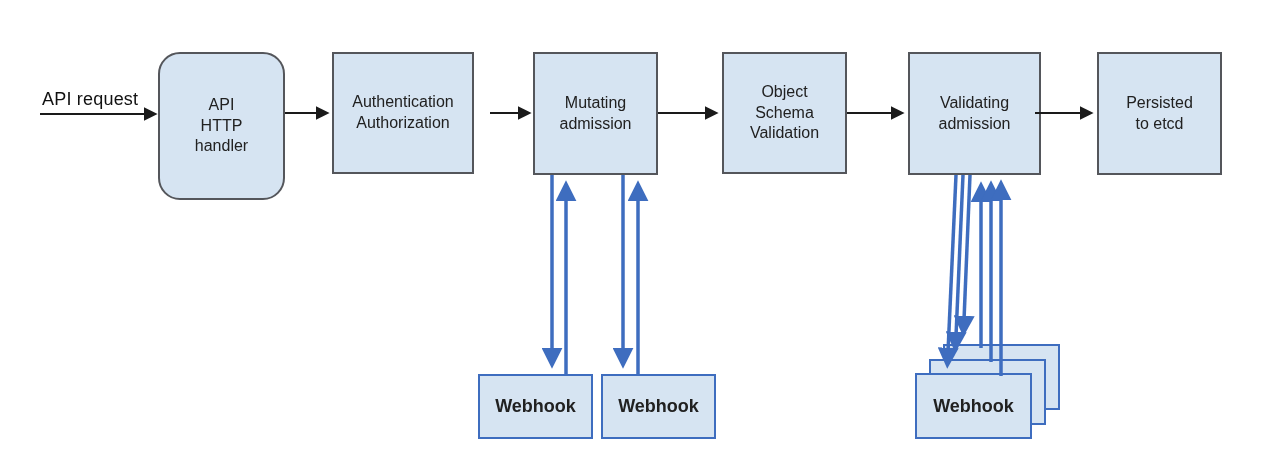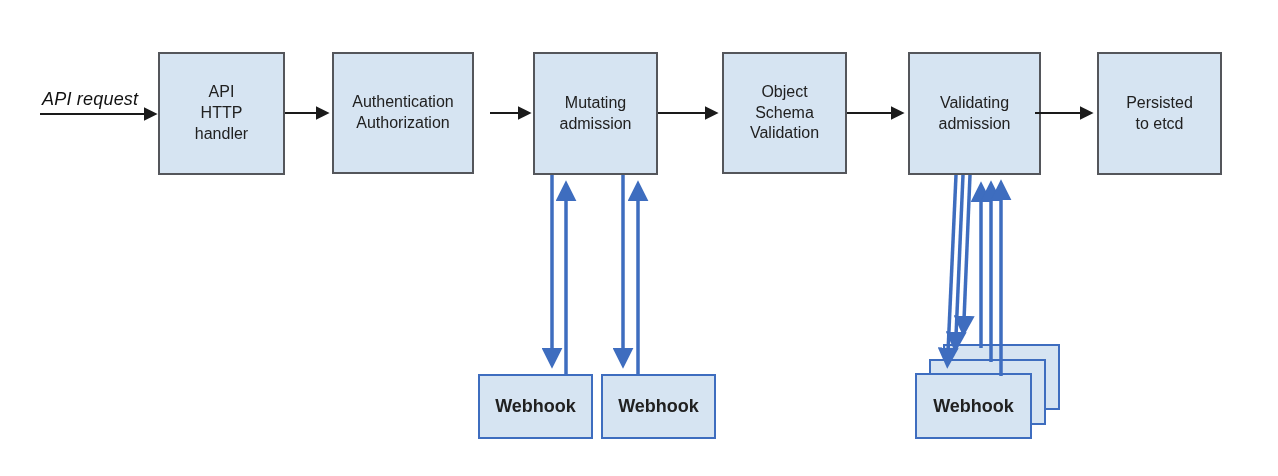"API request" .request-label { font-style: italic -> none }
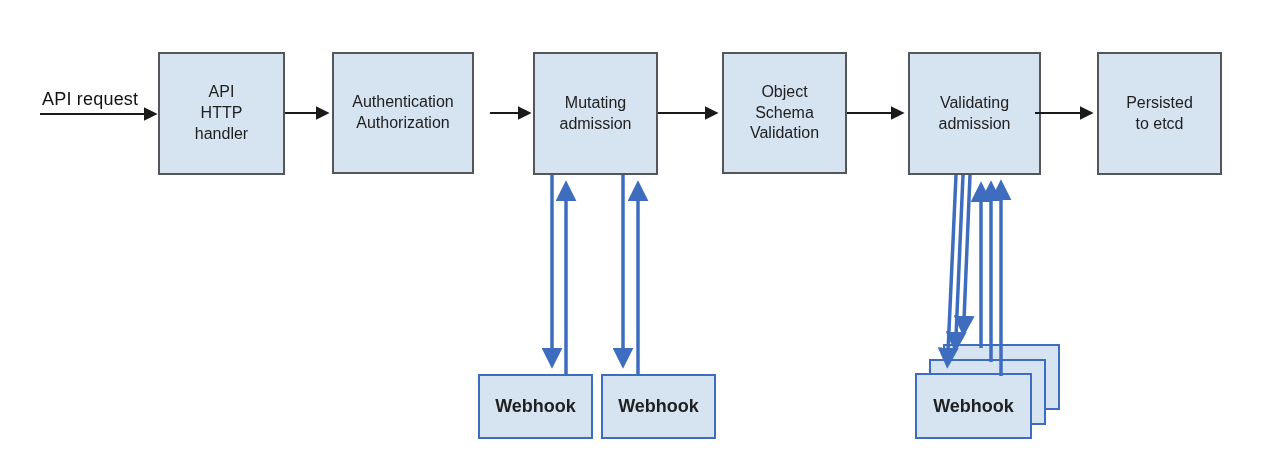"API" div.node { border-radius: none -> 22px; height: 123px -> 148px }
